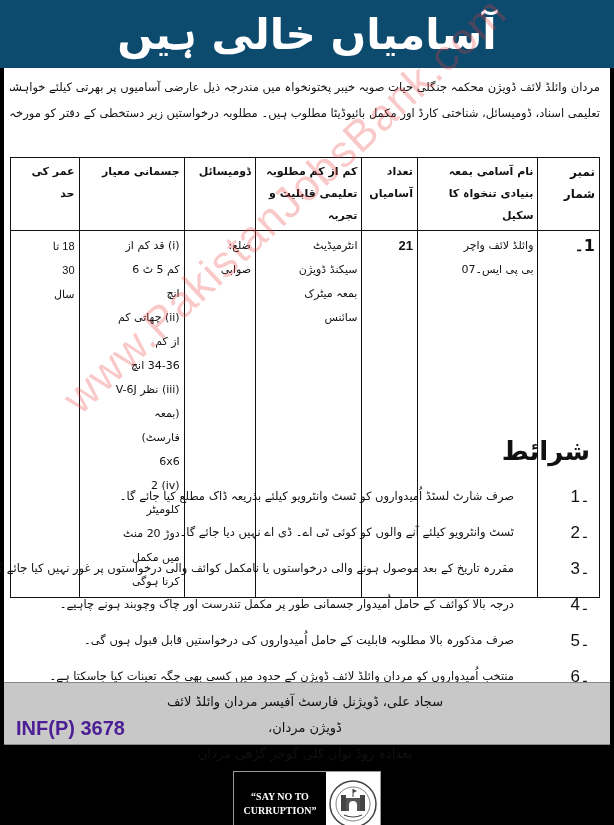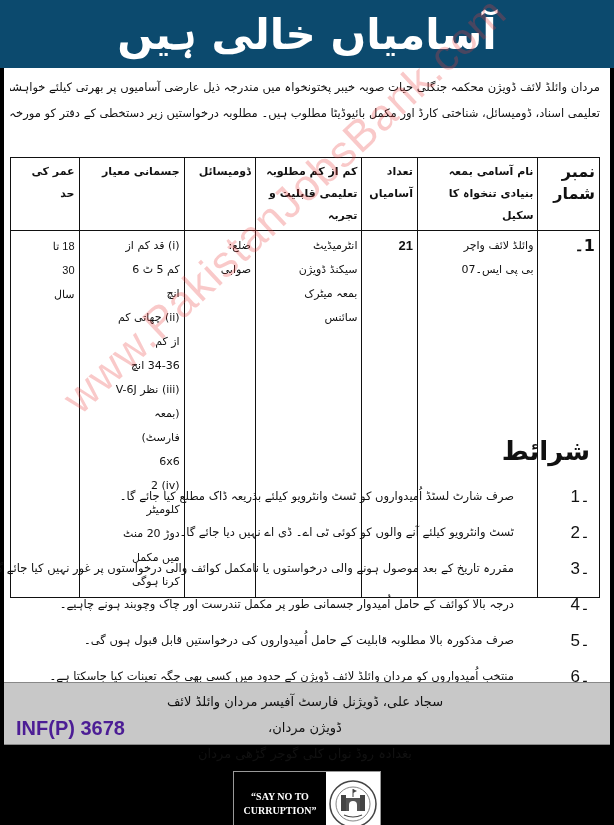"نمبر شمار" th.c-no { font-size: 16px -> 12px }
